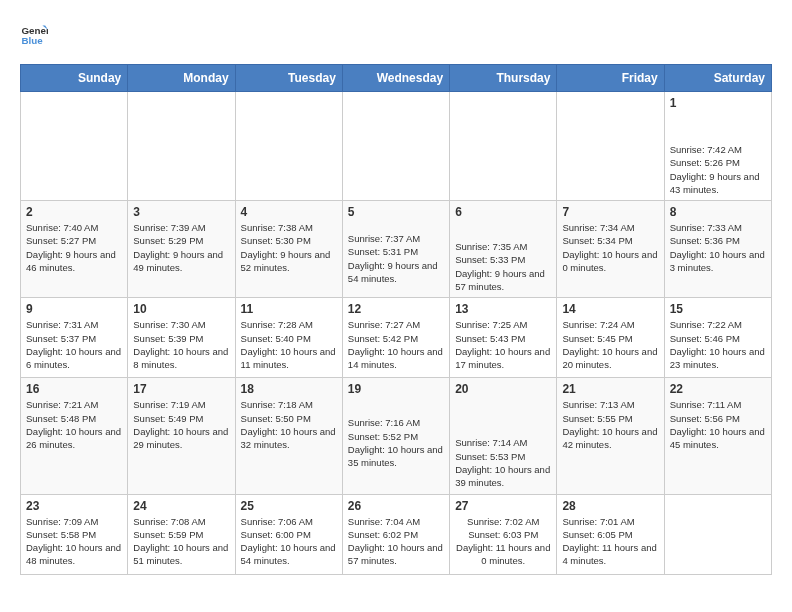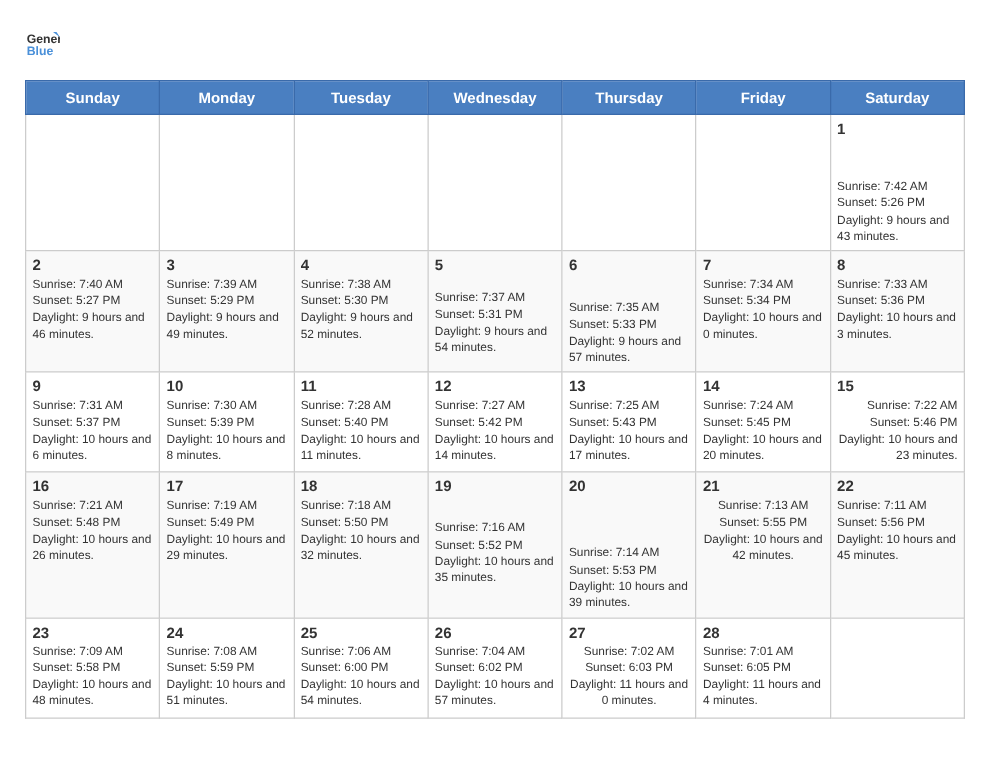"Sunday" .calendar-table thead tr th { text-align: center -> right }
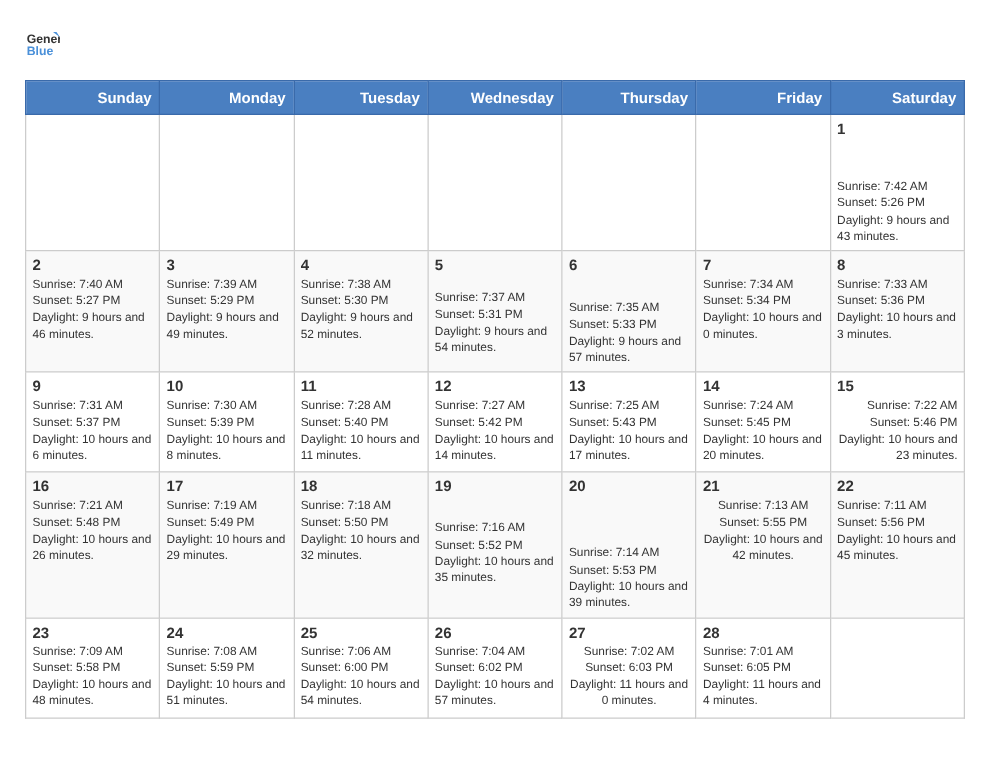"Sunrise: 7:22 AM" div.day-info { text-align: right -> none }
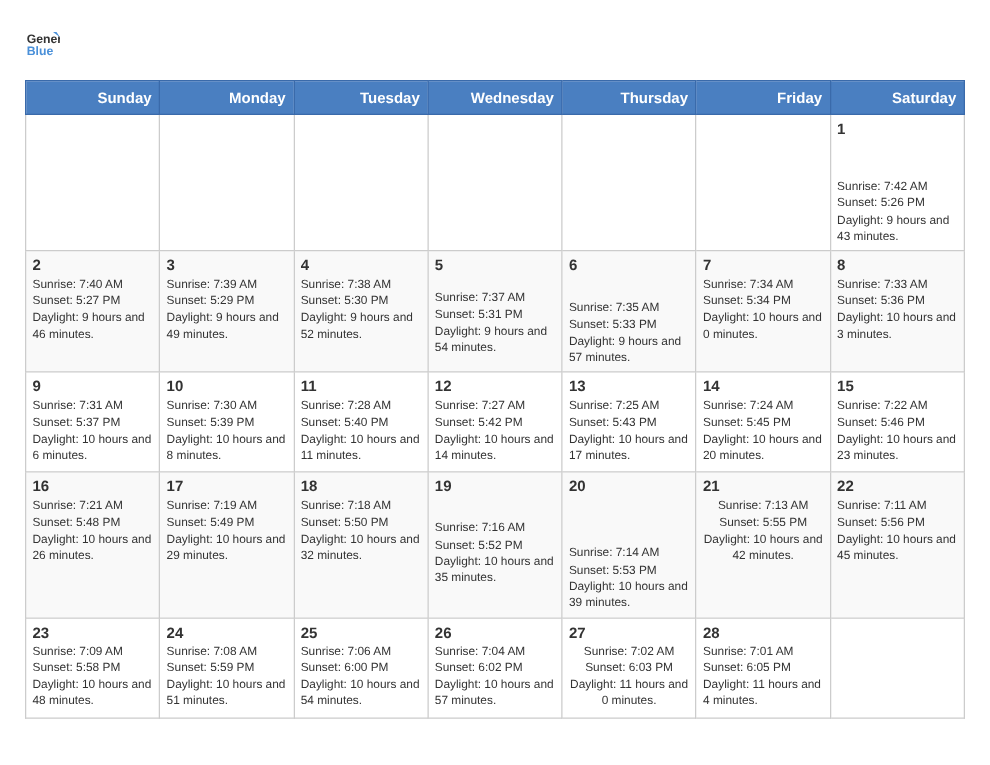"Sunrise: 7:13 AM" div.day-info { text-align: center -> none }
